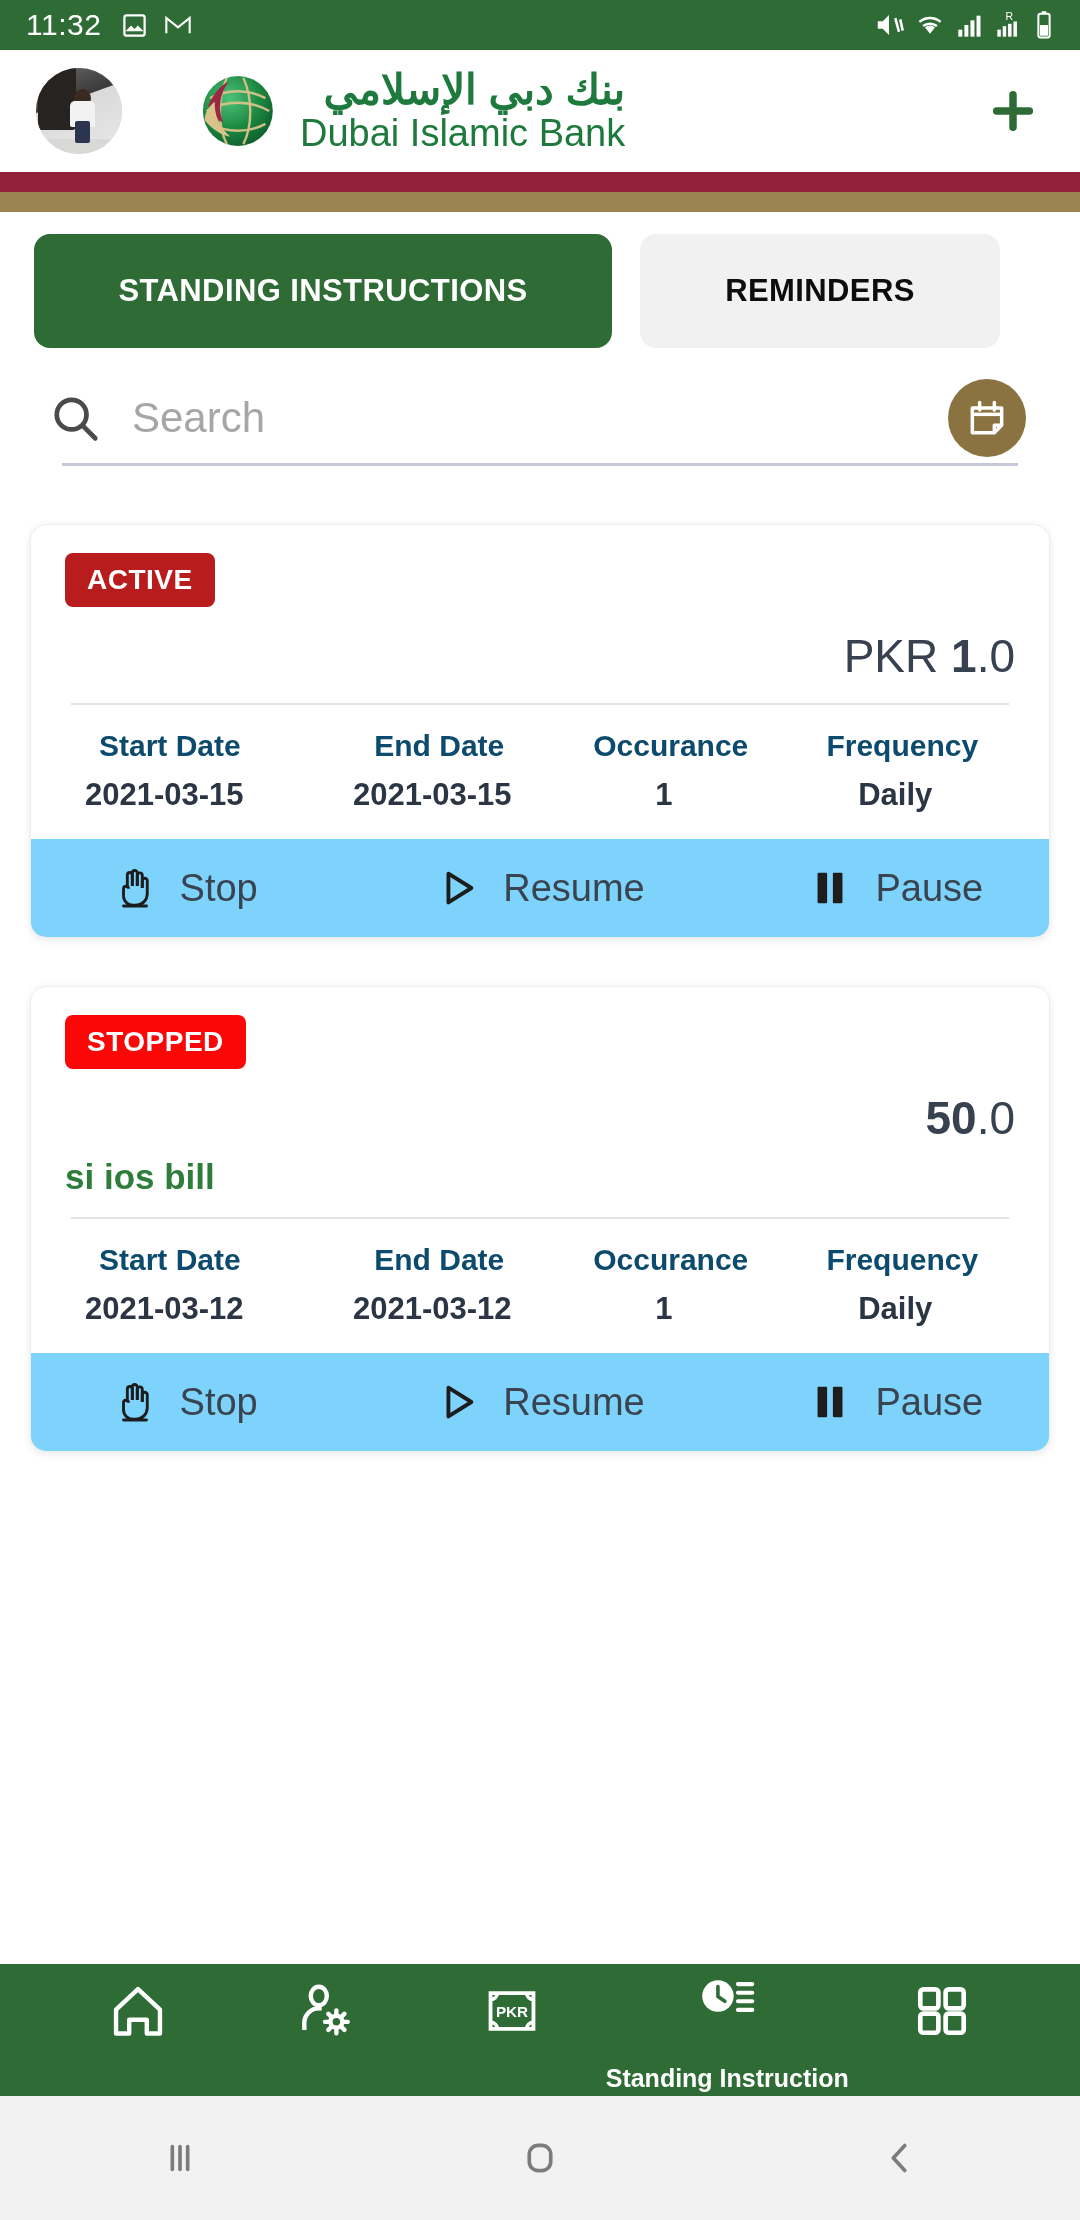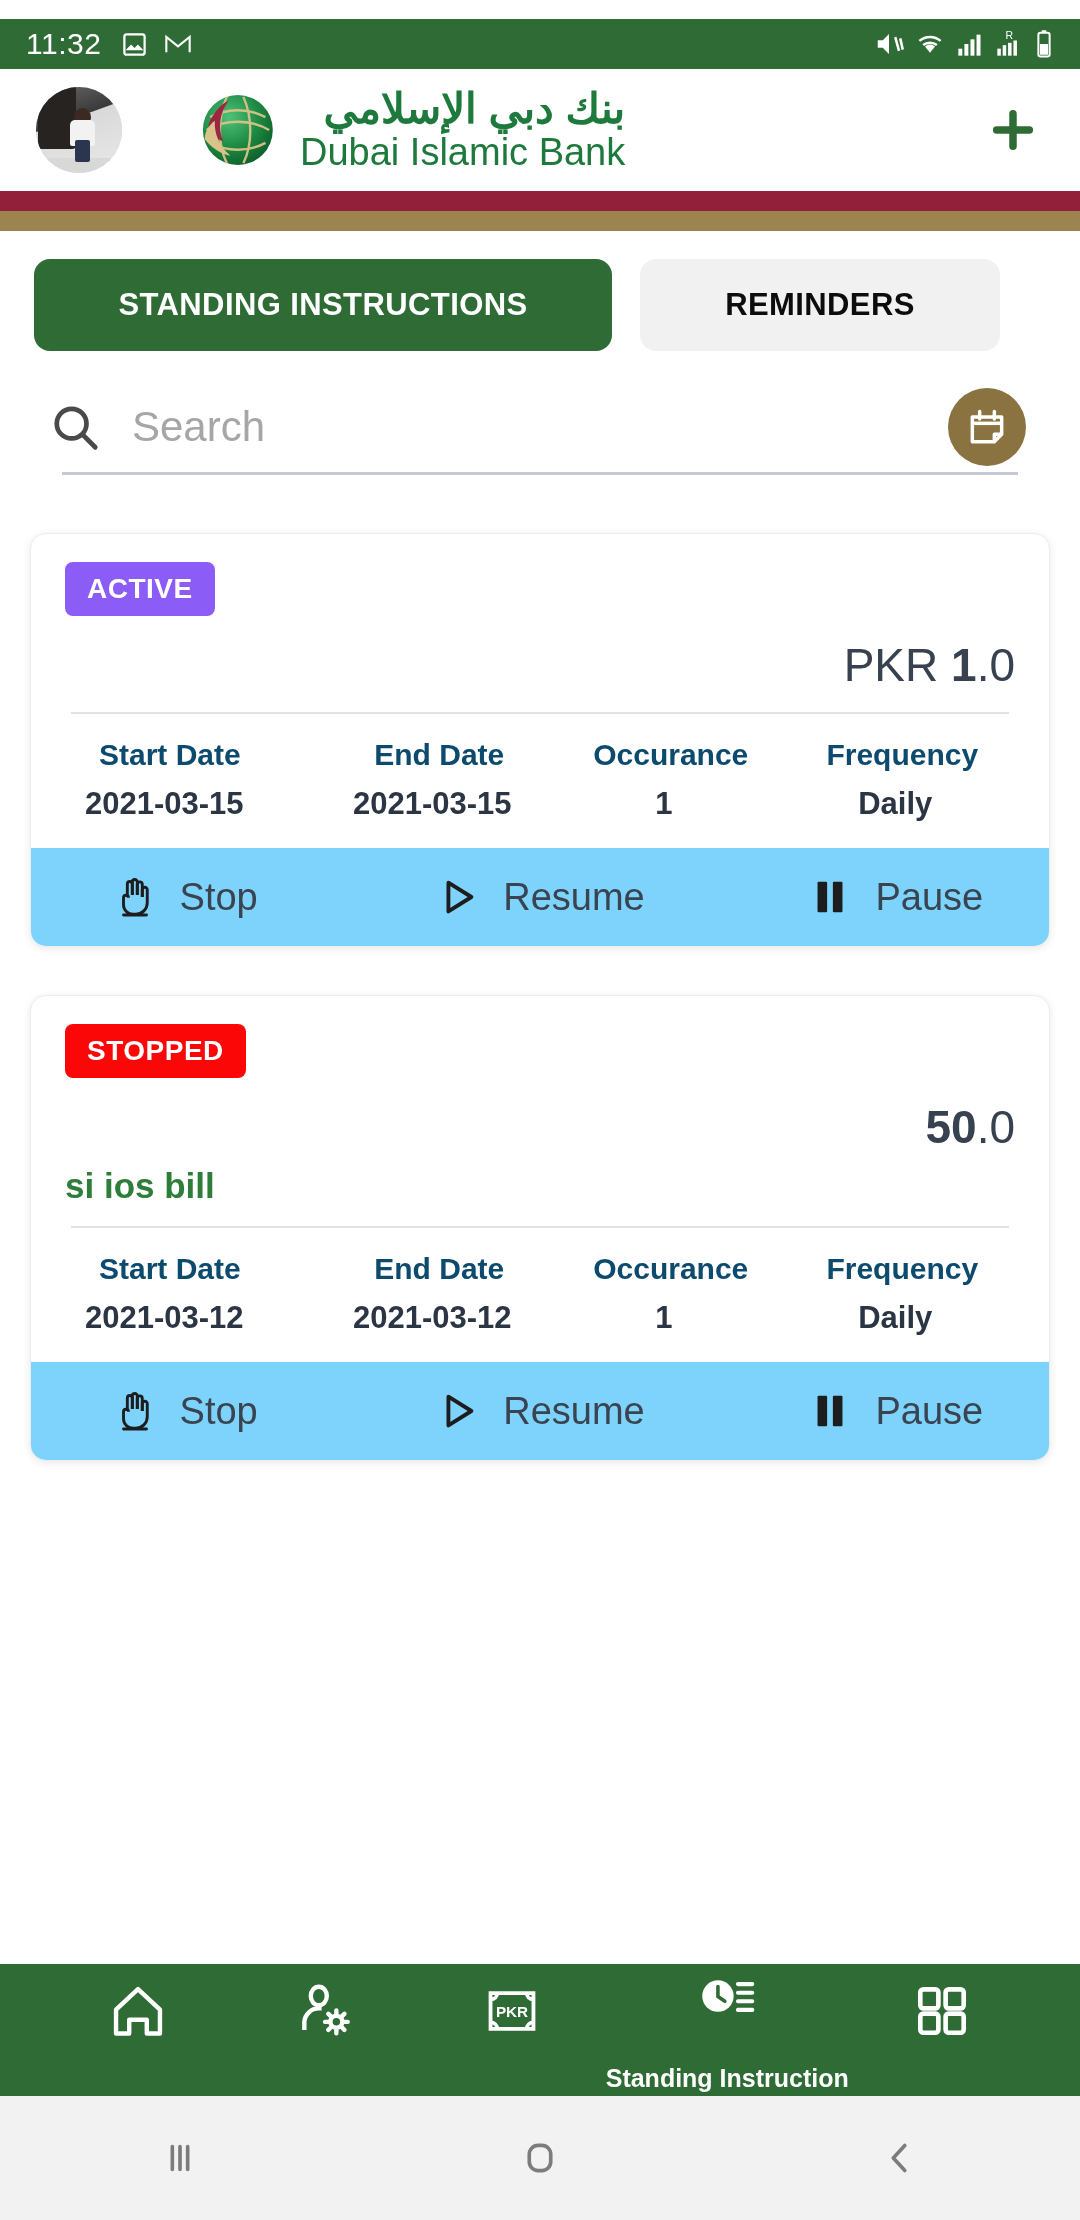"11:32" .statusbar { margin-top: 19px -> none }
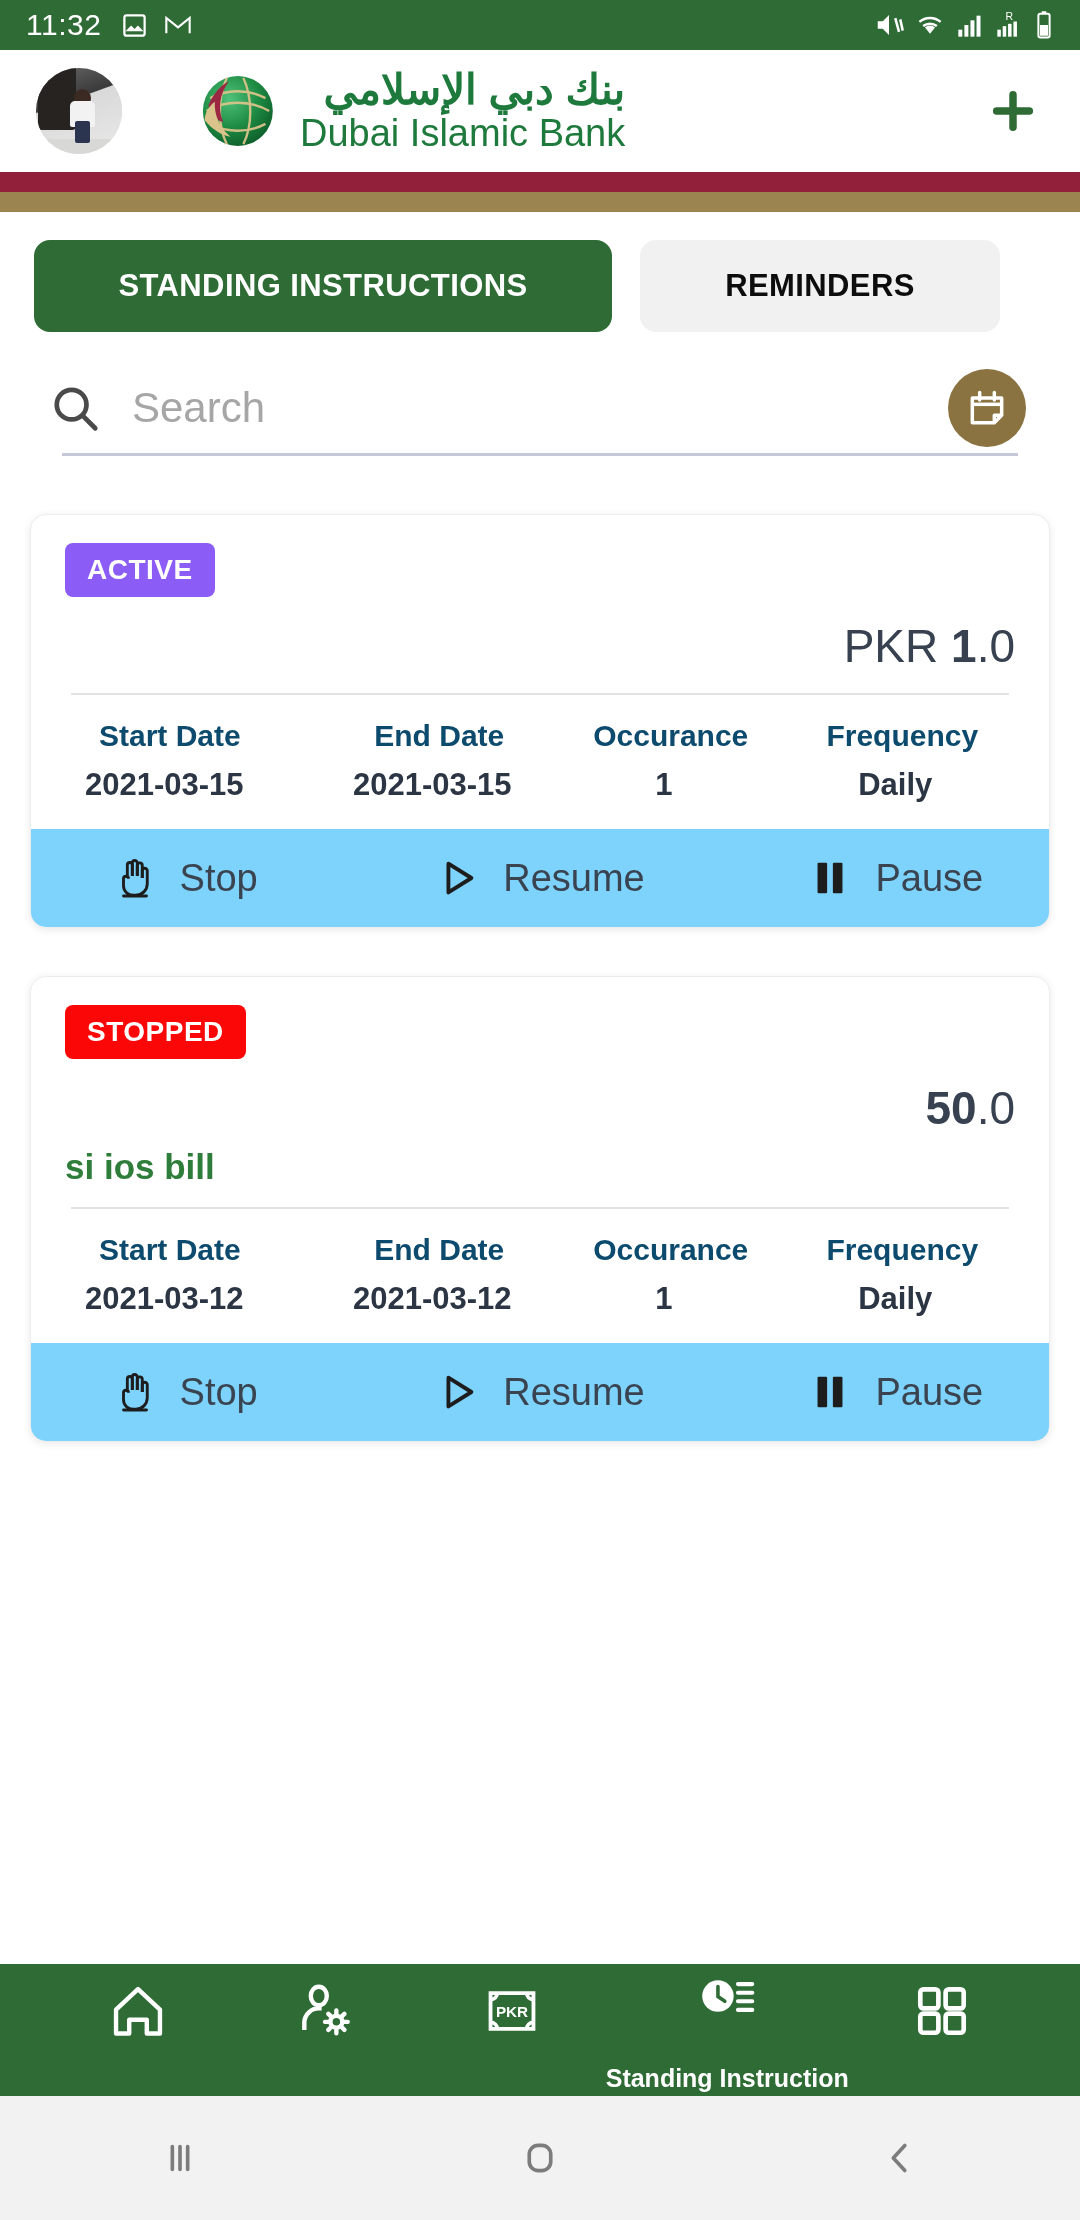"STANDING INSTRUCTIONS" .tab { height: 92px -> 114px }
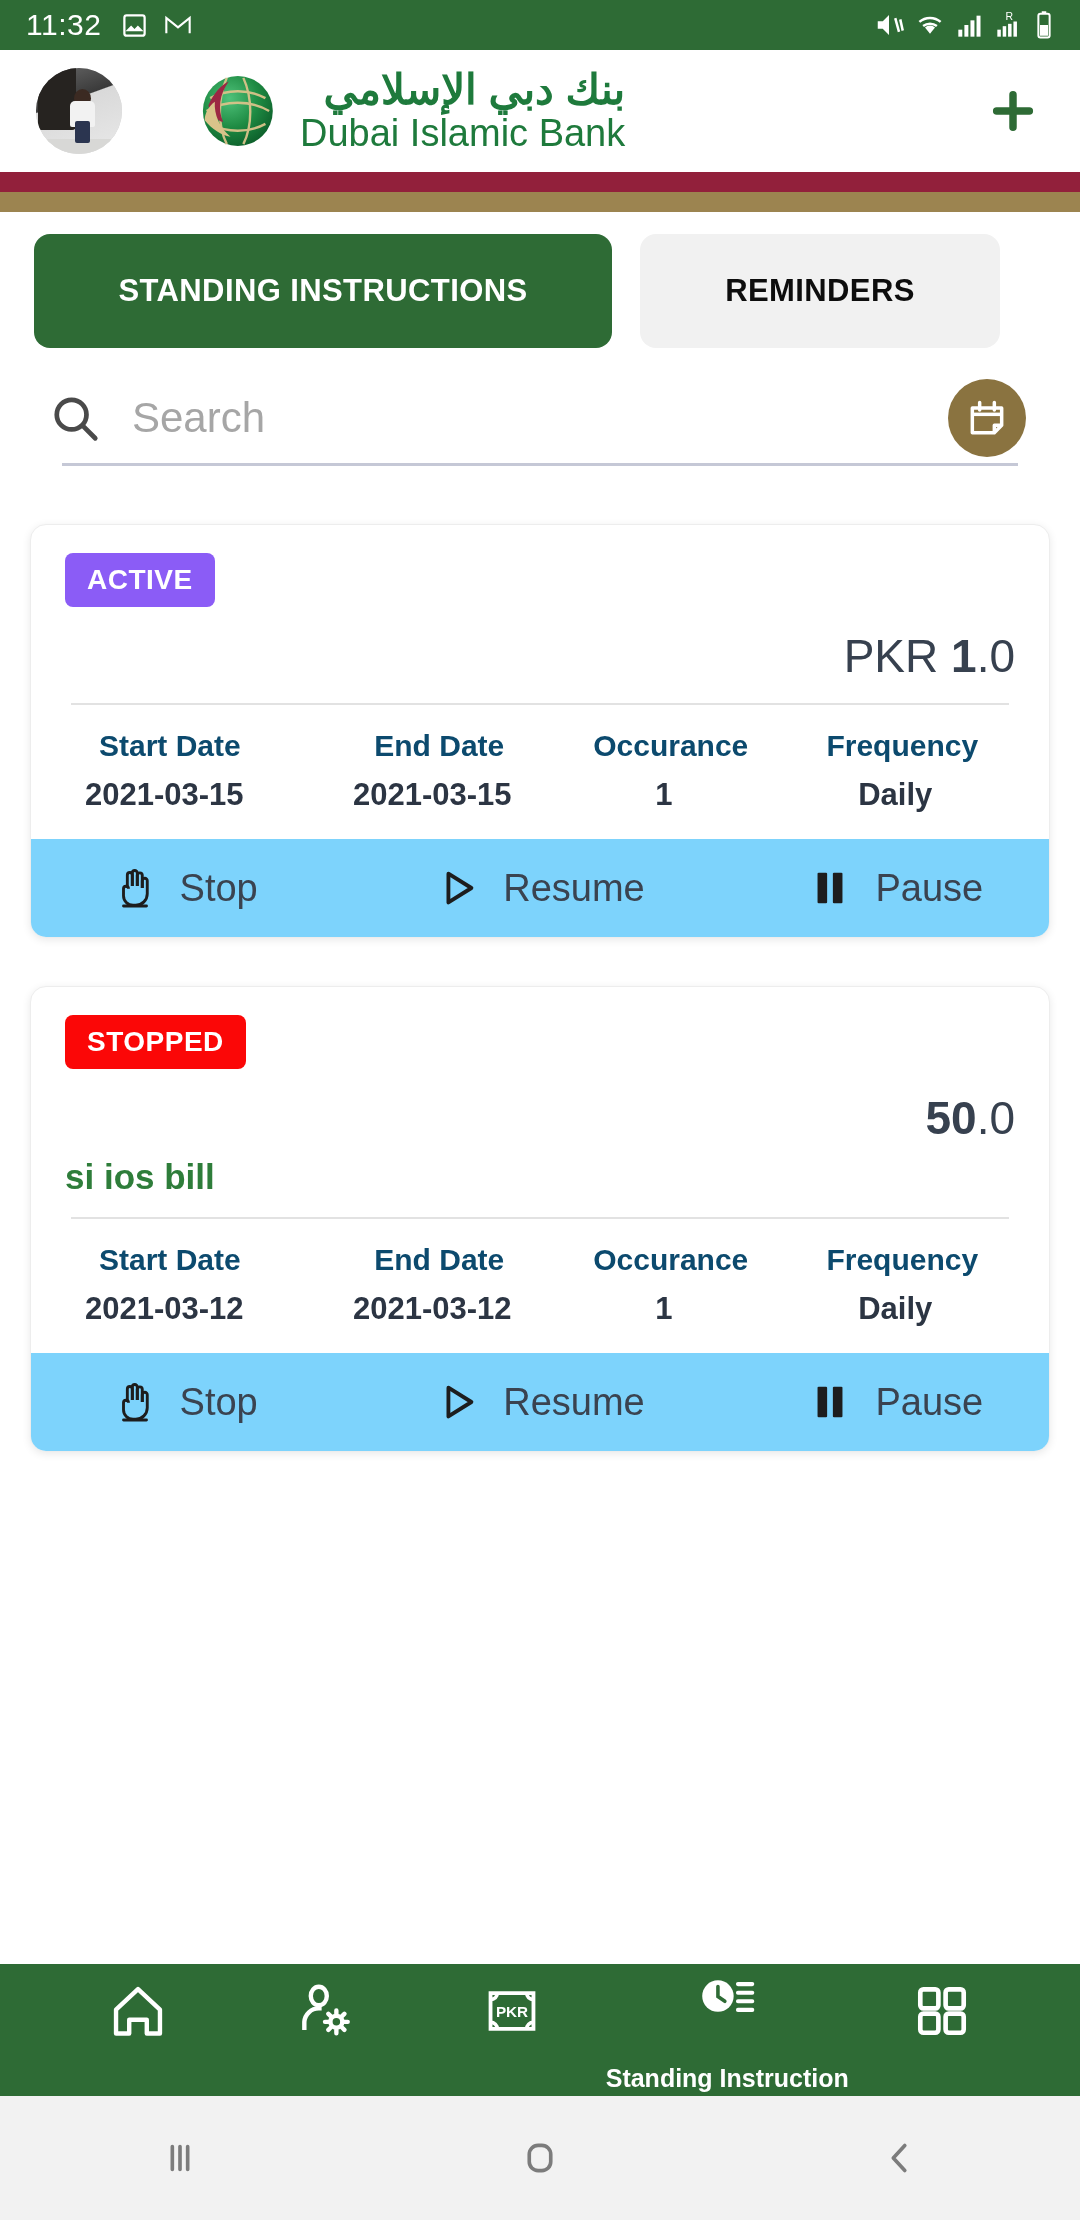"ACTIVE" .badge-active { background: #8b5cf6 -> #b91c1c }
